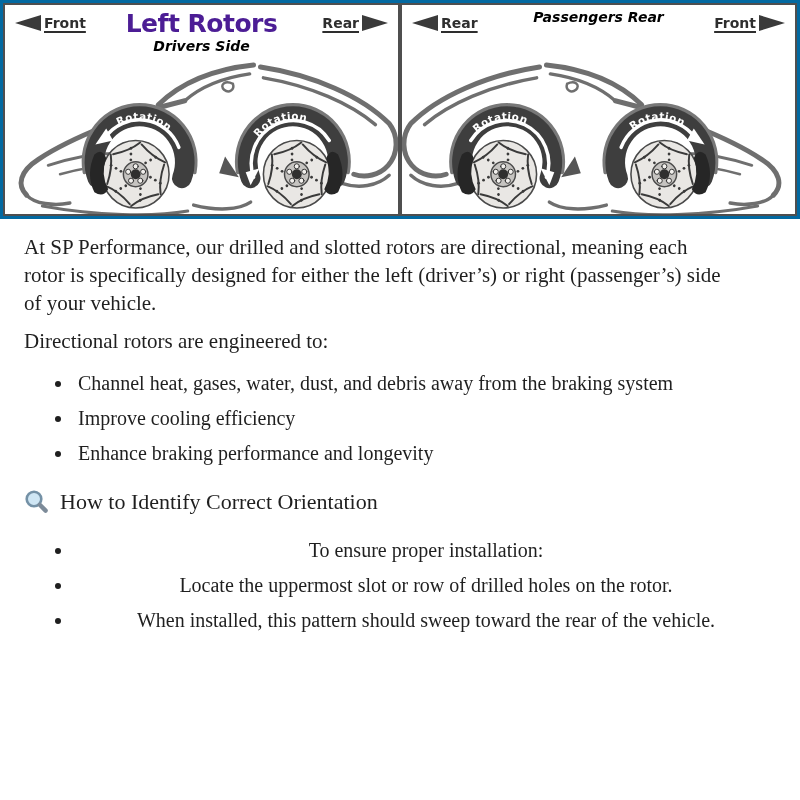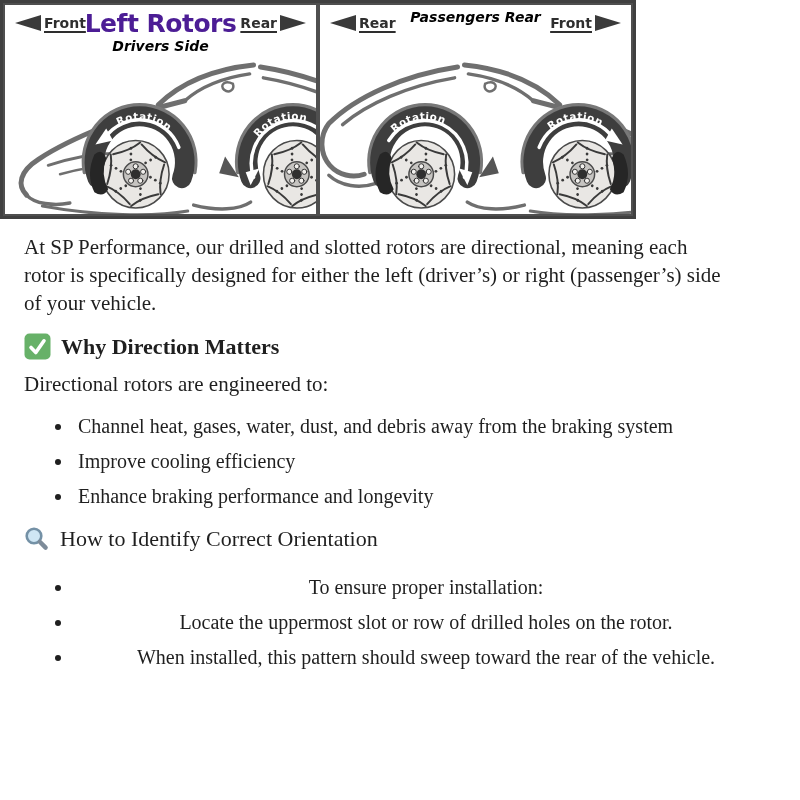"Front" .figure { border: 3px solid #404040 -> 3px solid #0369a1; width: 636px -> 800px }
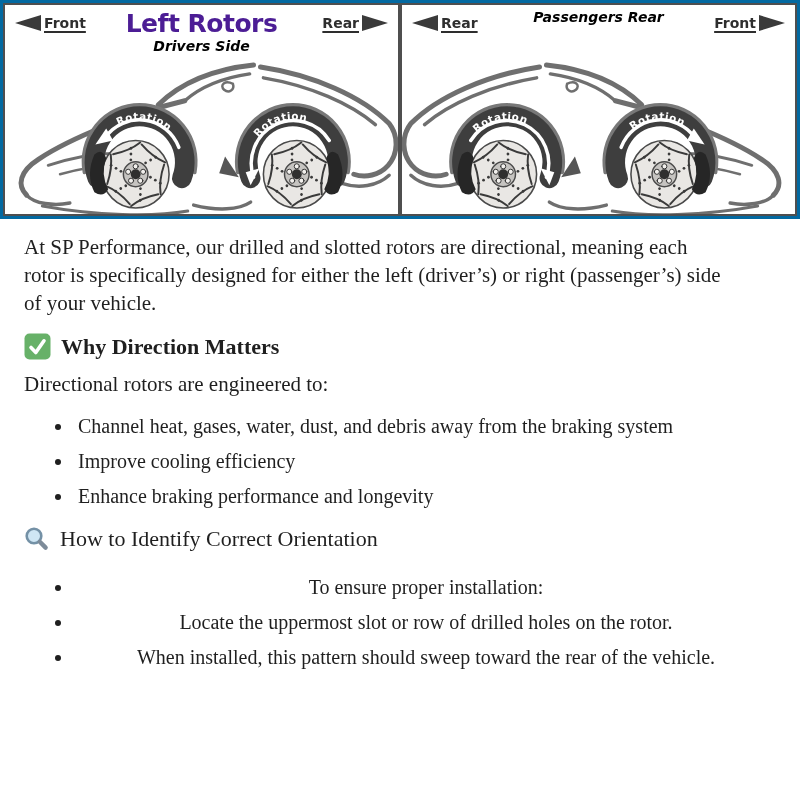"Why Direction Matters" div.h-row { html: <div> <svg> <rect></rect> <path></path> </svg> <span>Why Direction Matters</span> </div> -> none }
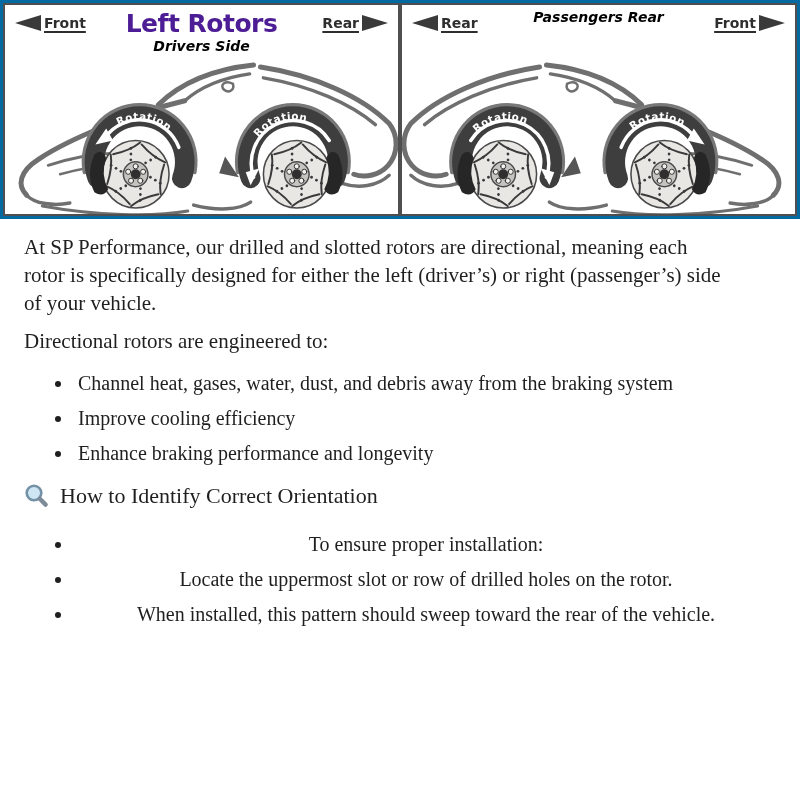"How to Identify Correct Orientation" .h-row.h2 { margin-top: 12px -> 18px }
